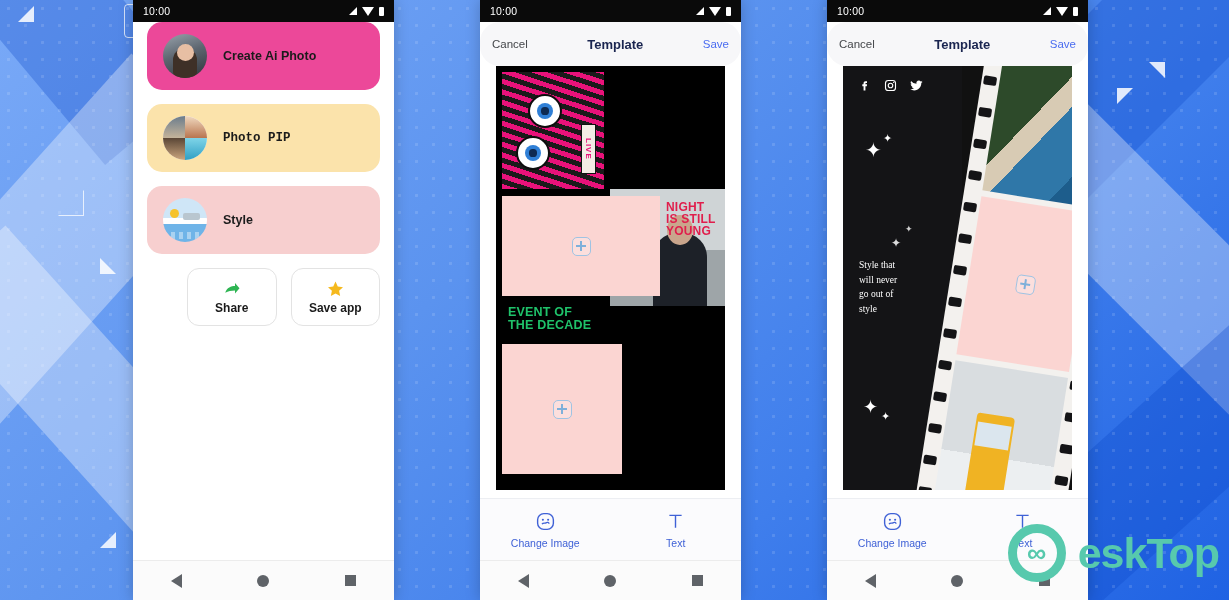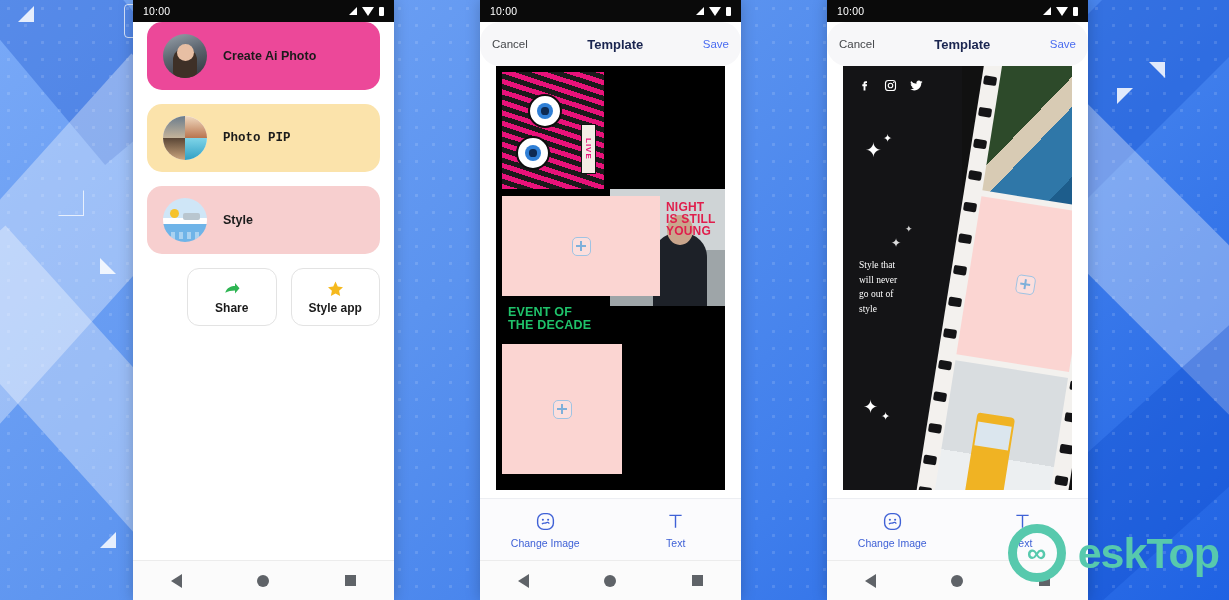"Style app" span.lbl { text: Style -> Save }
